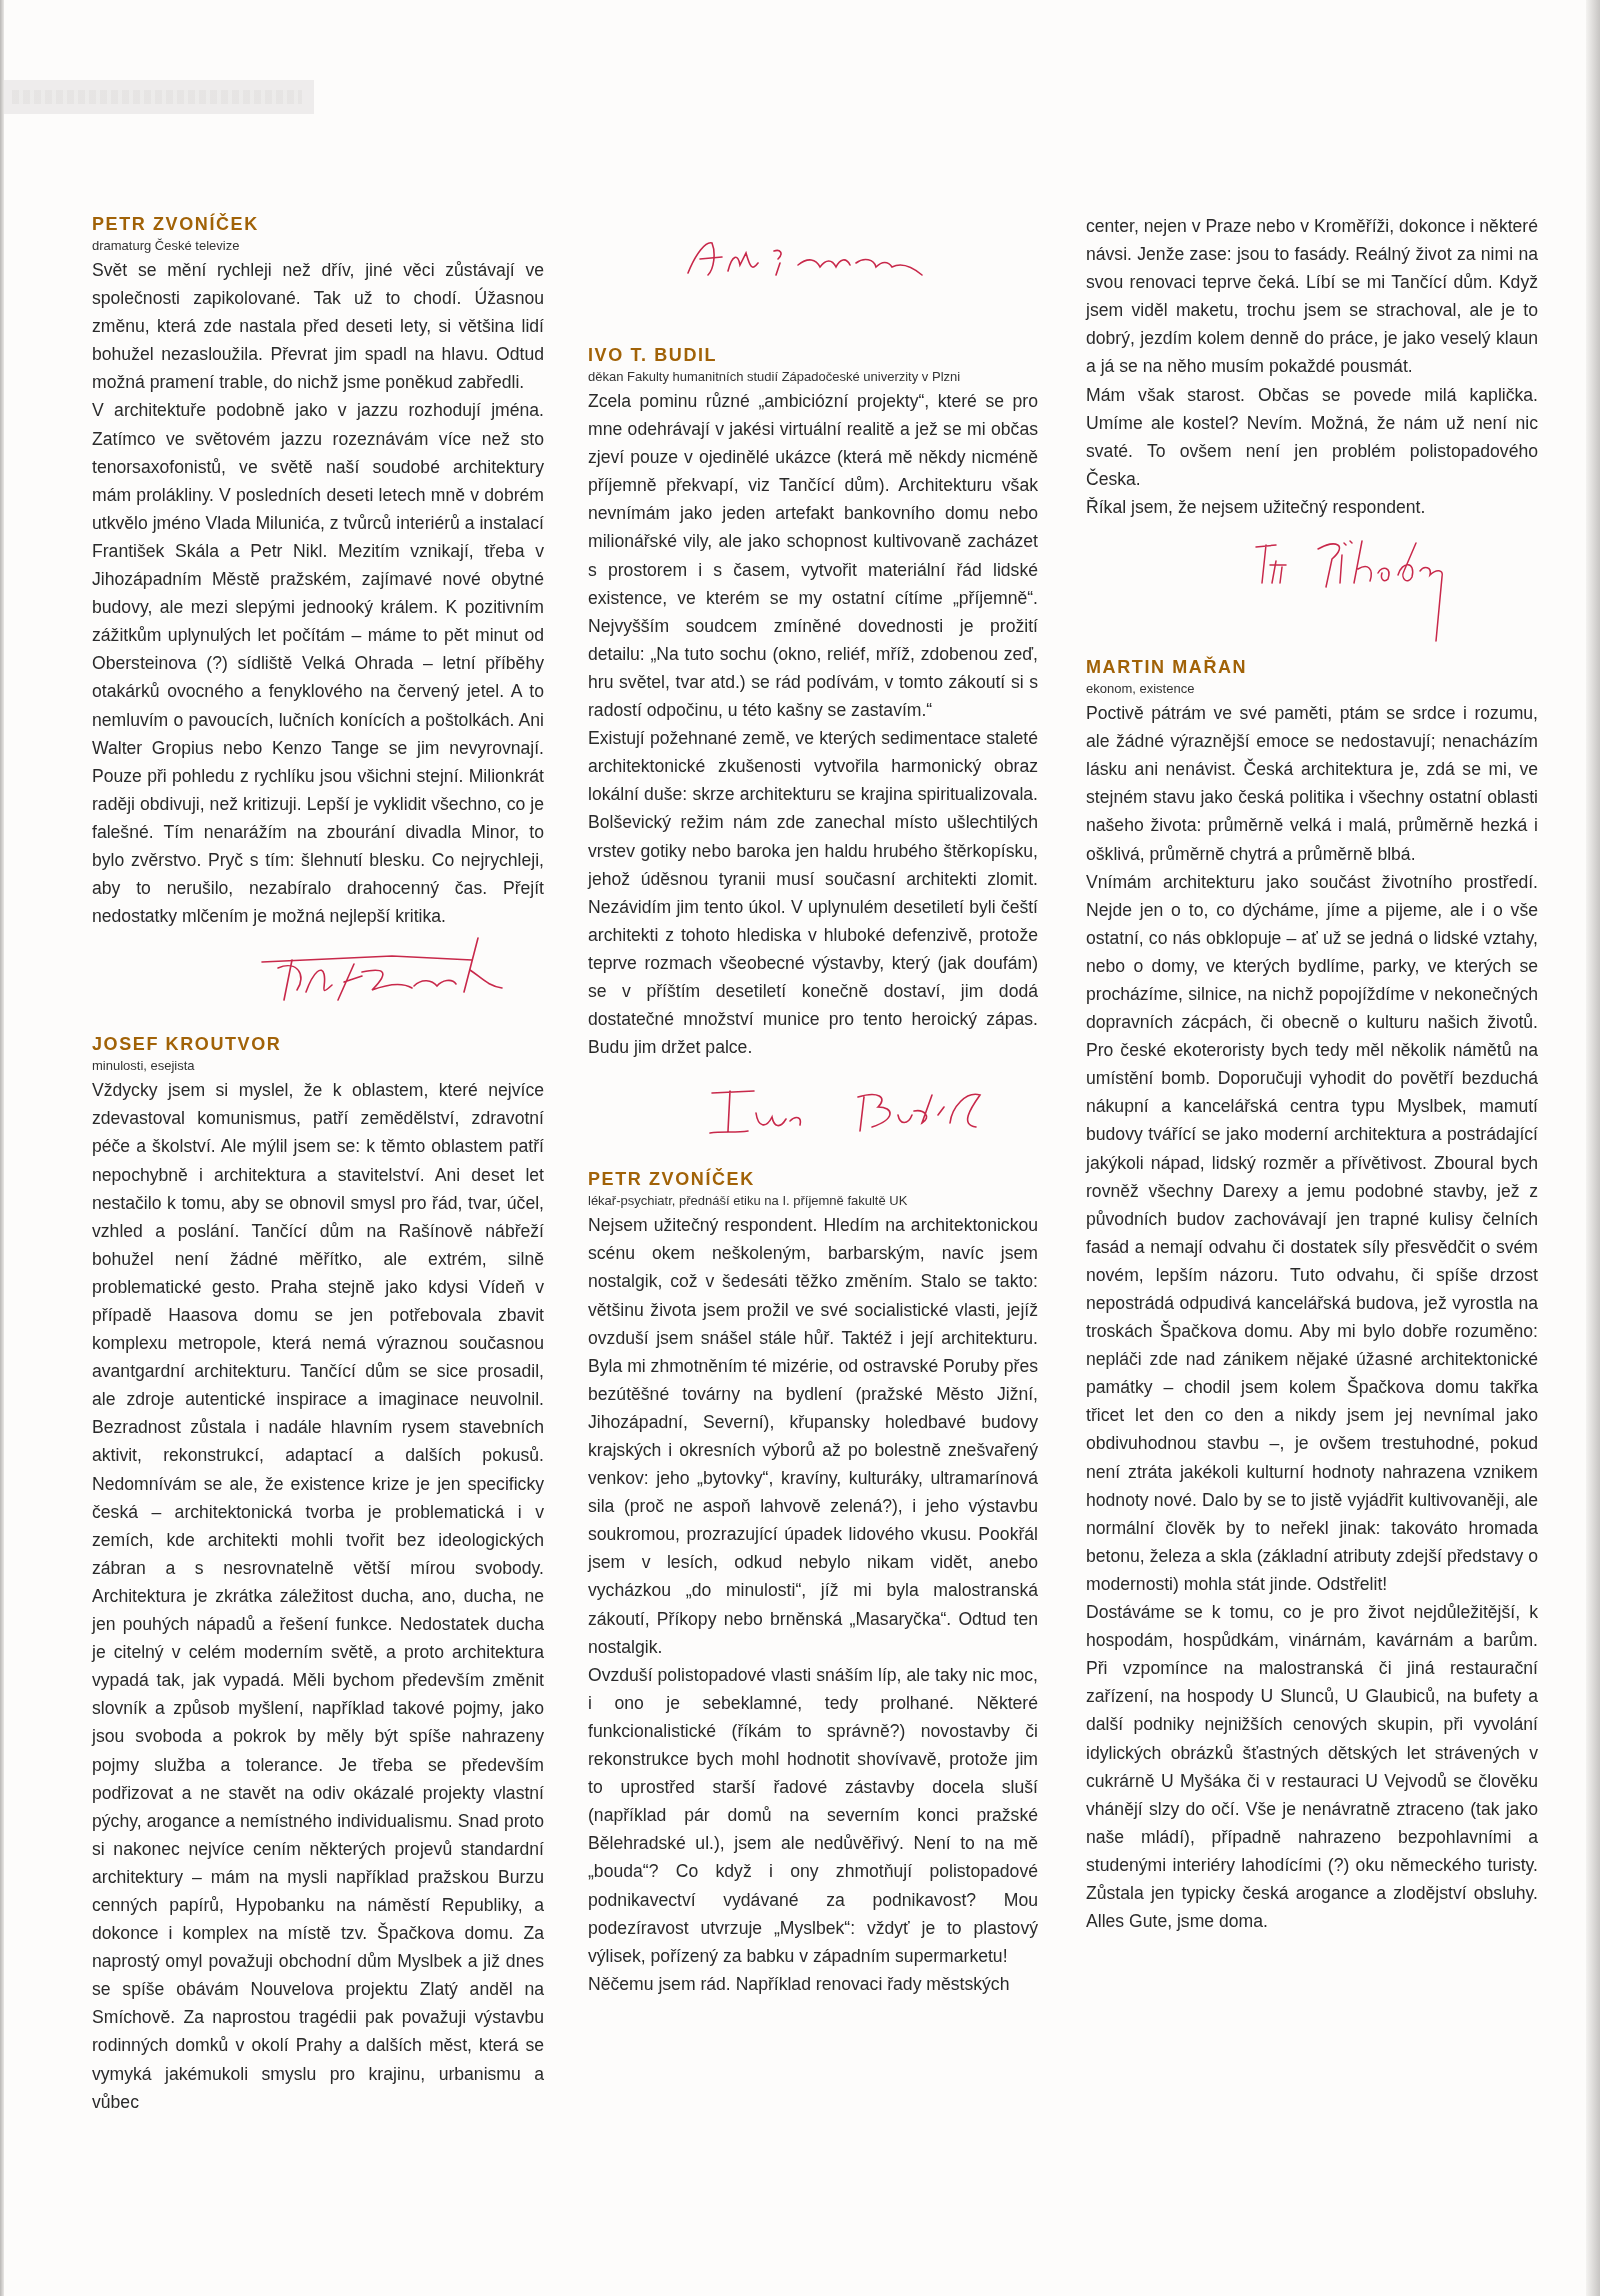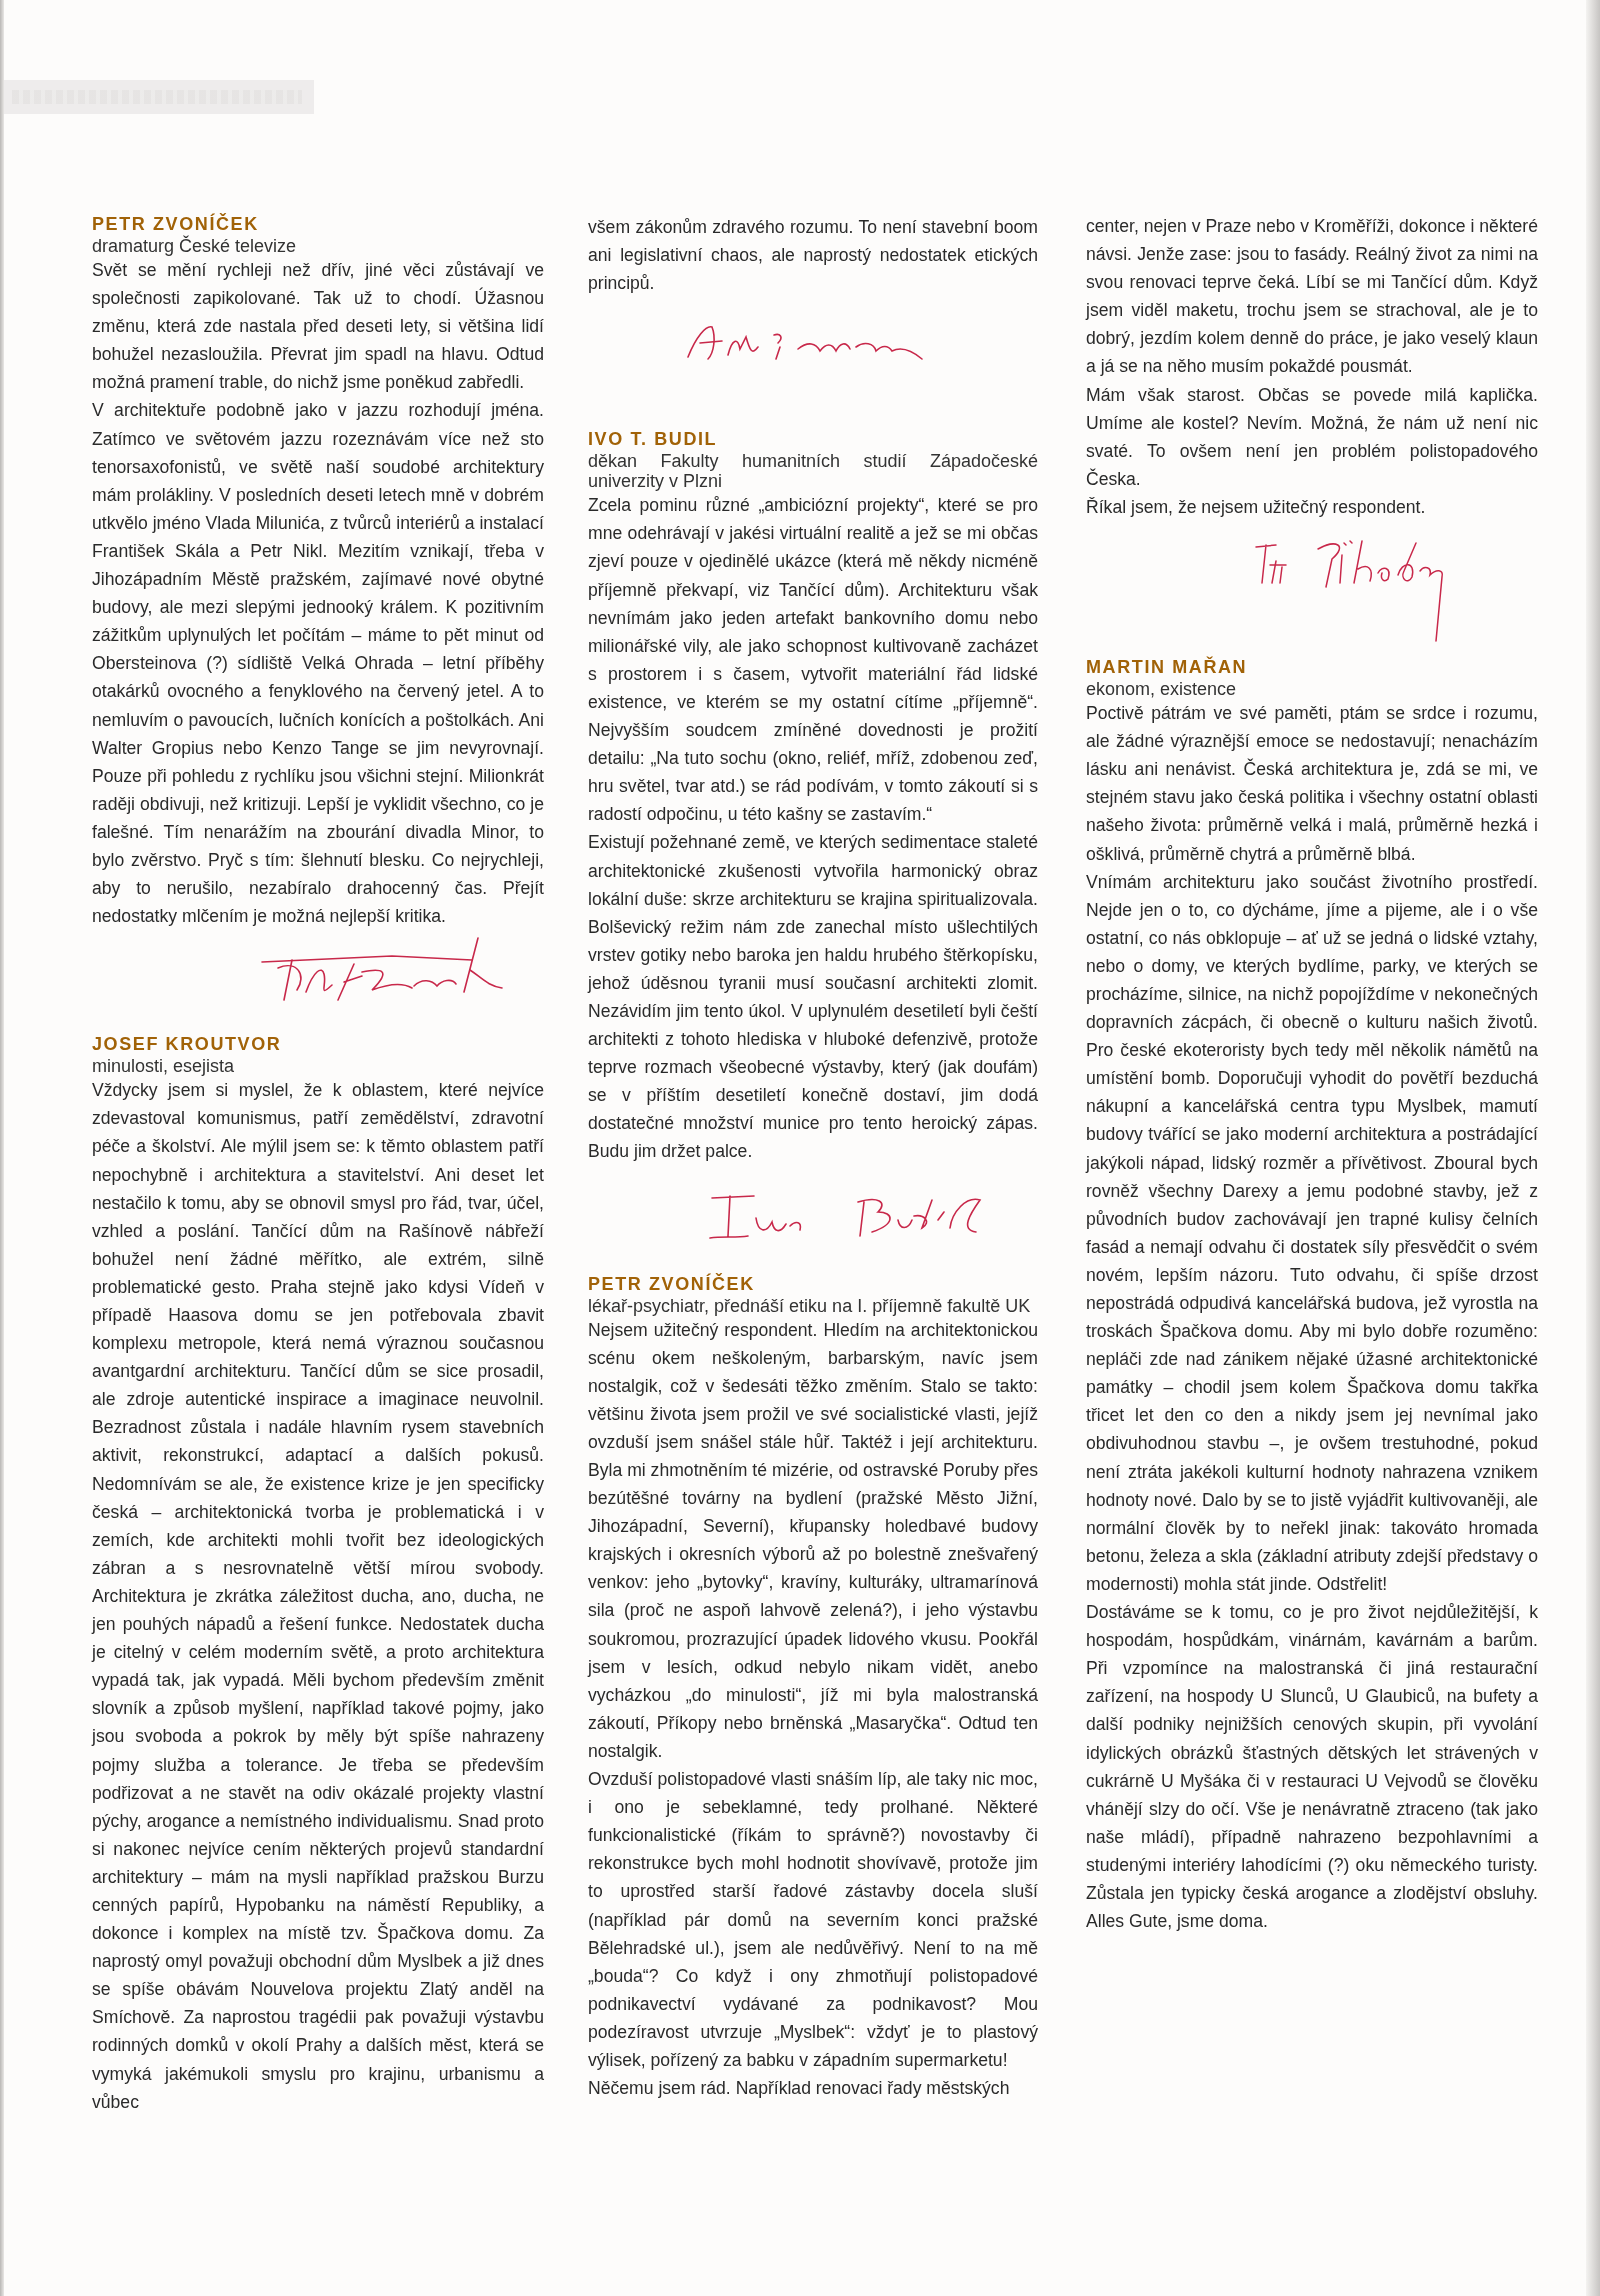"všem zákonům zdravého rozumu. To" div.author { html: <div> <p>všem zákonům zdravého rozumu. To není stavební boom ani legislativní chaos, ale naprostý nedostatek etických principů.</p> </div> -> none }
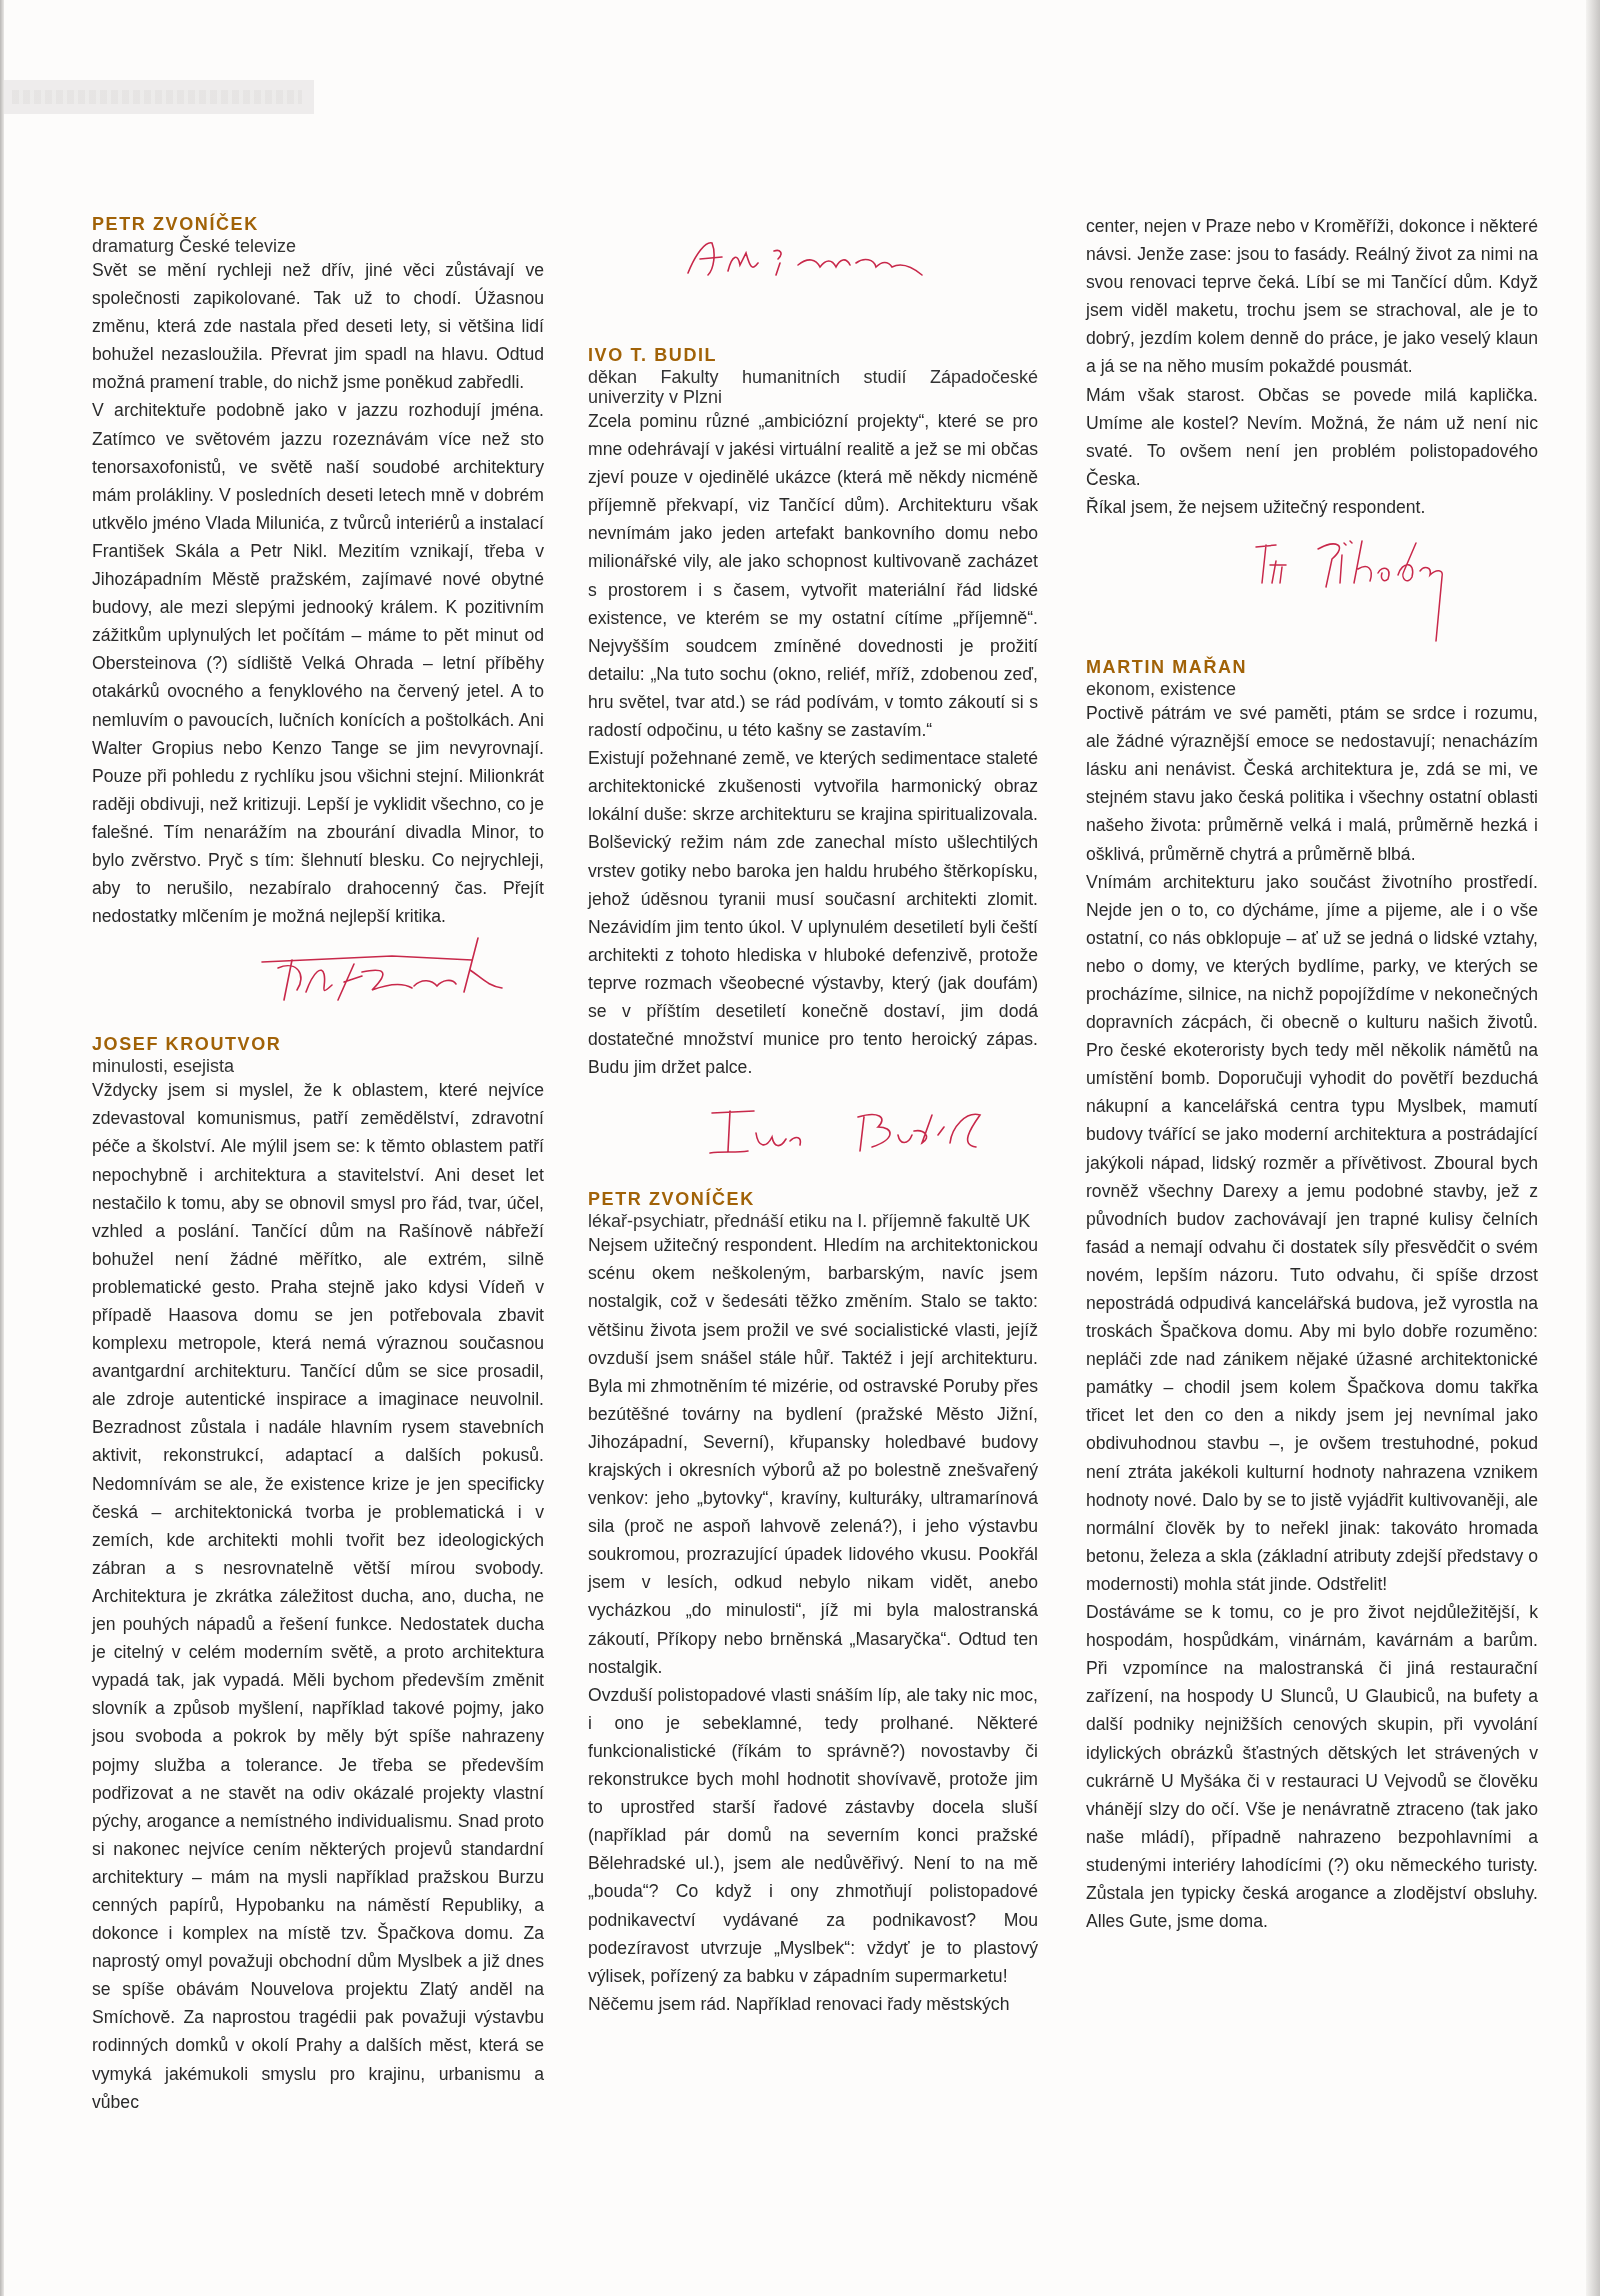"dramaturg České televize" .author-role { font-size: 18px -> 13px }
